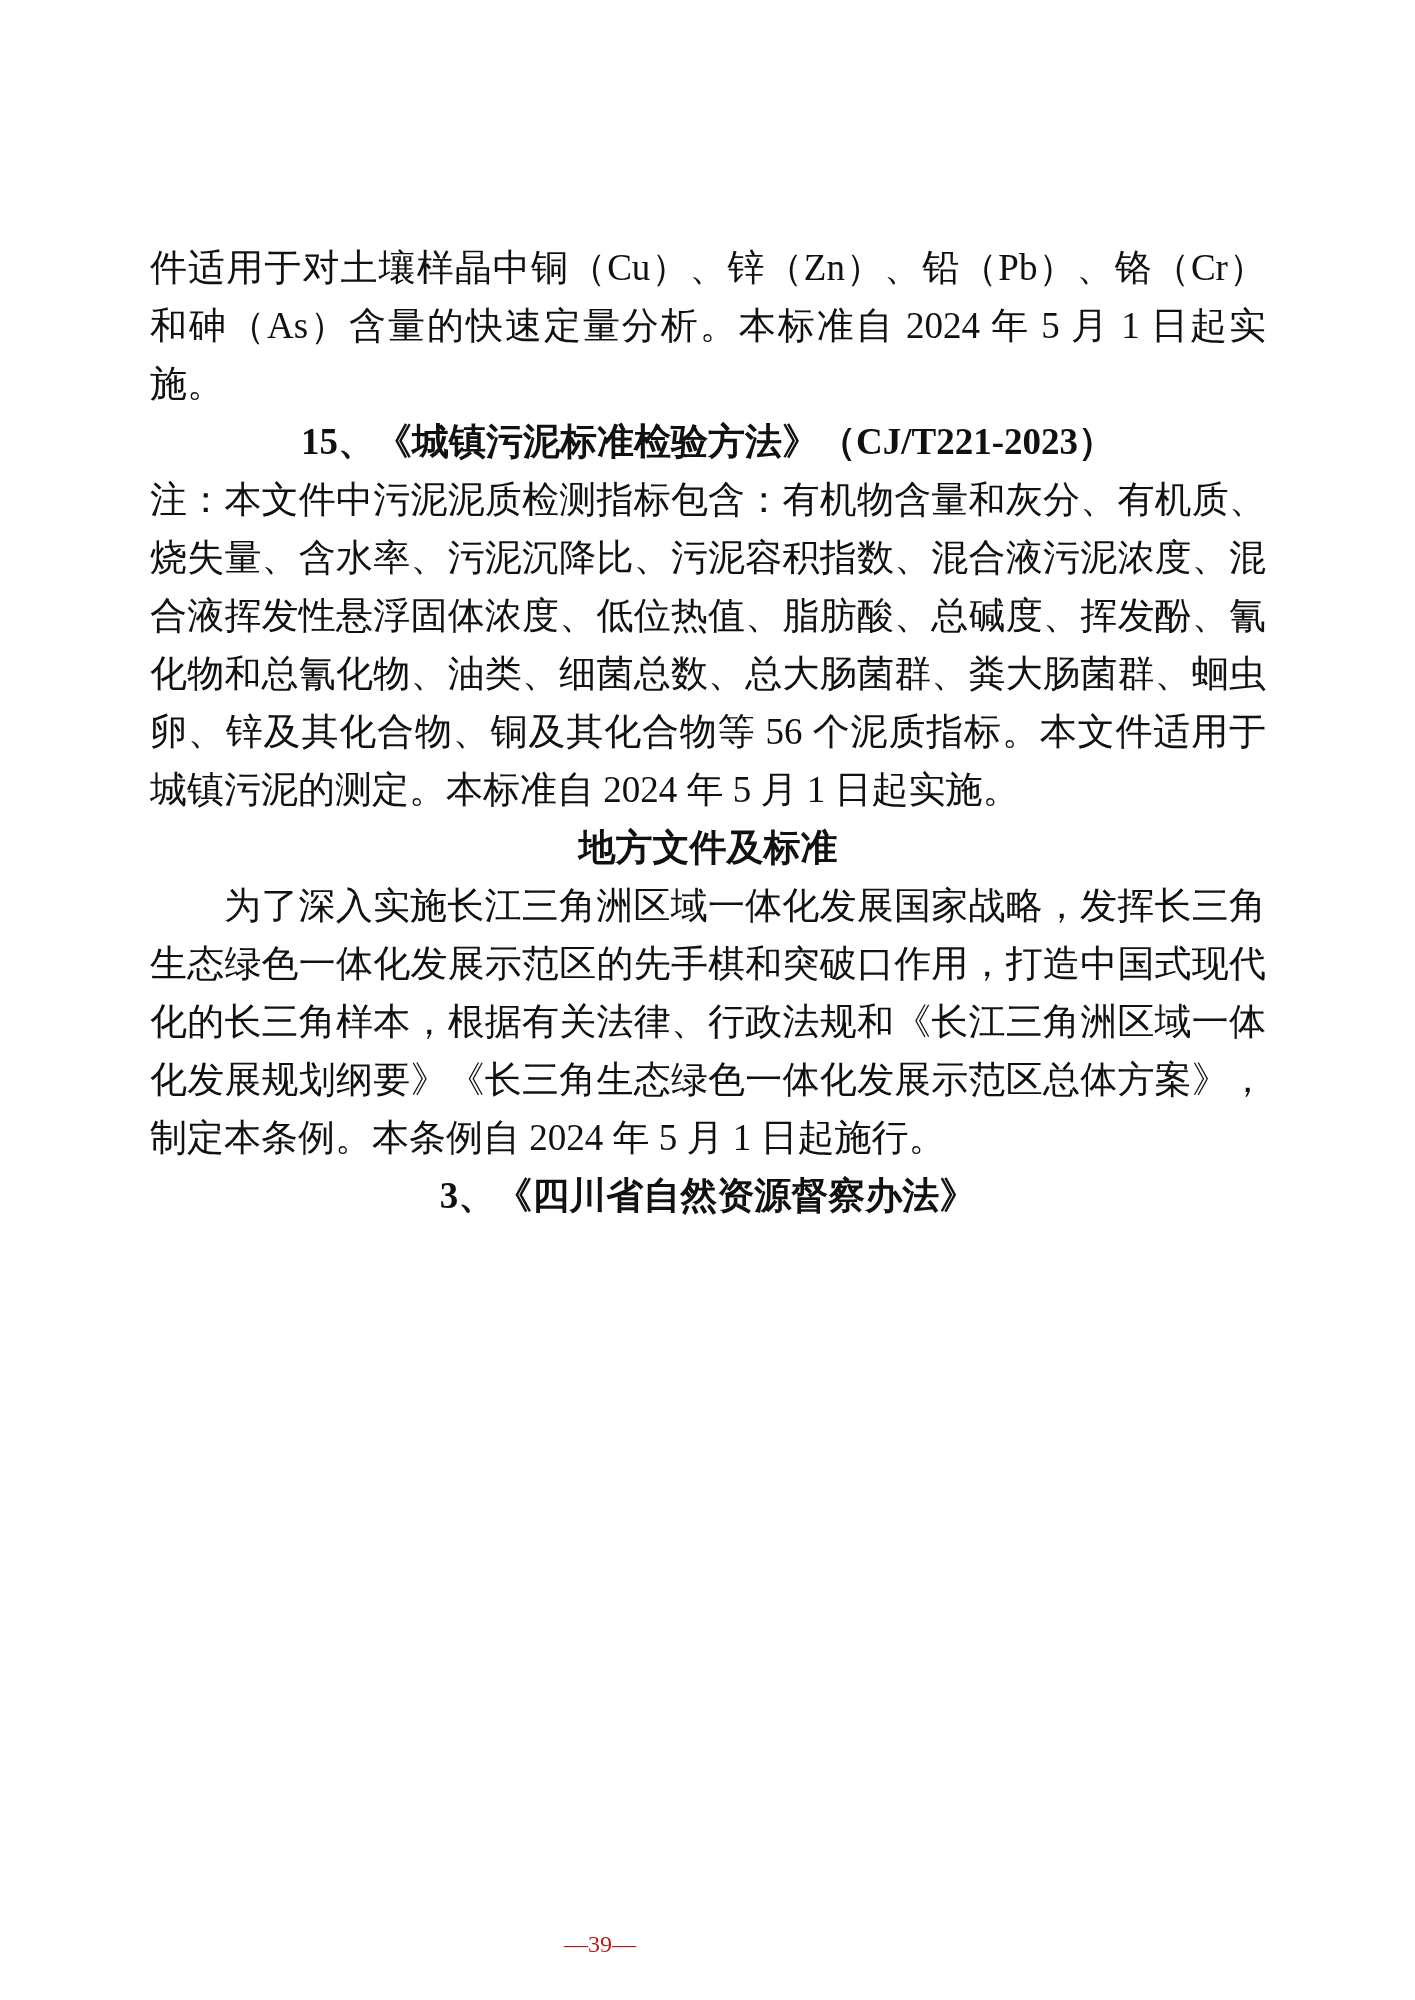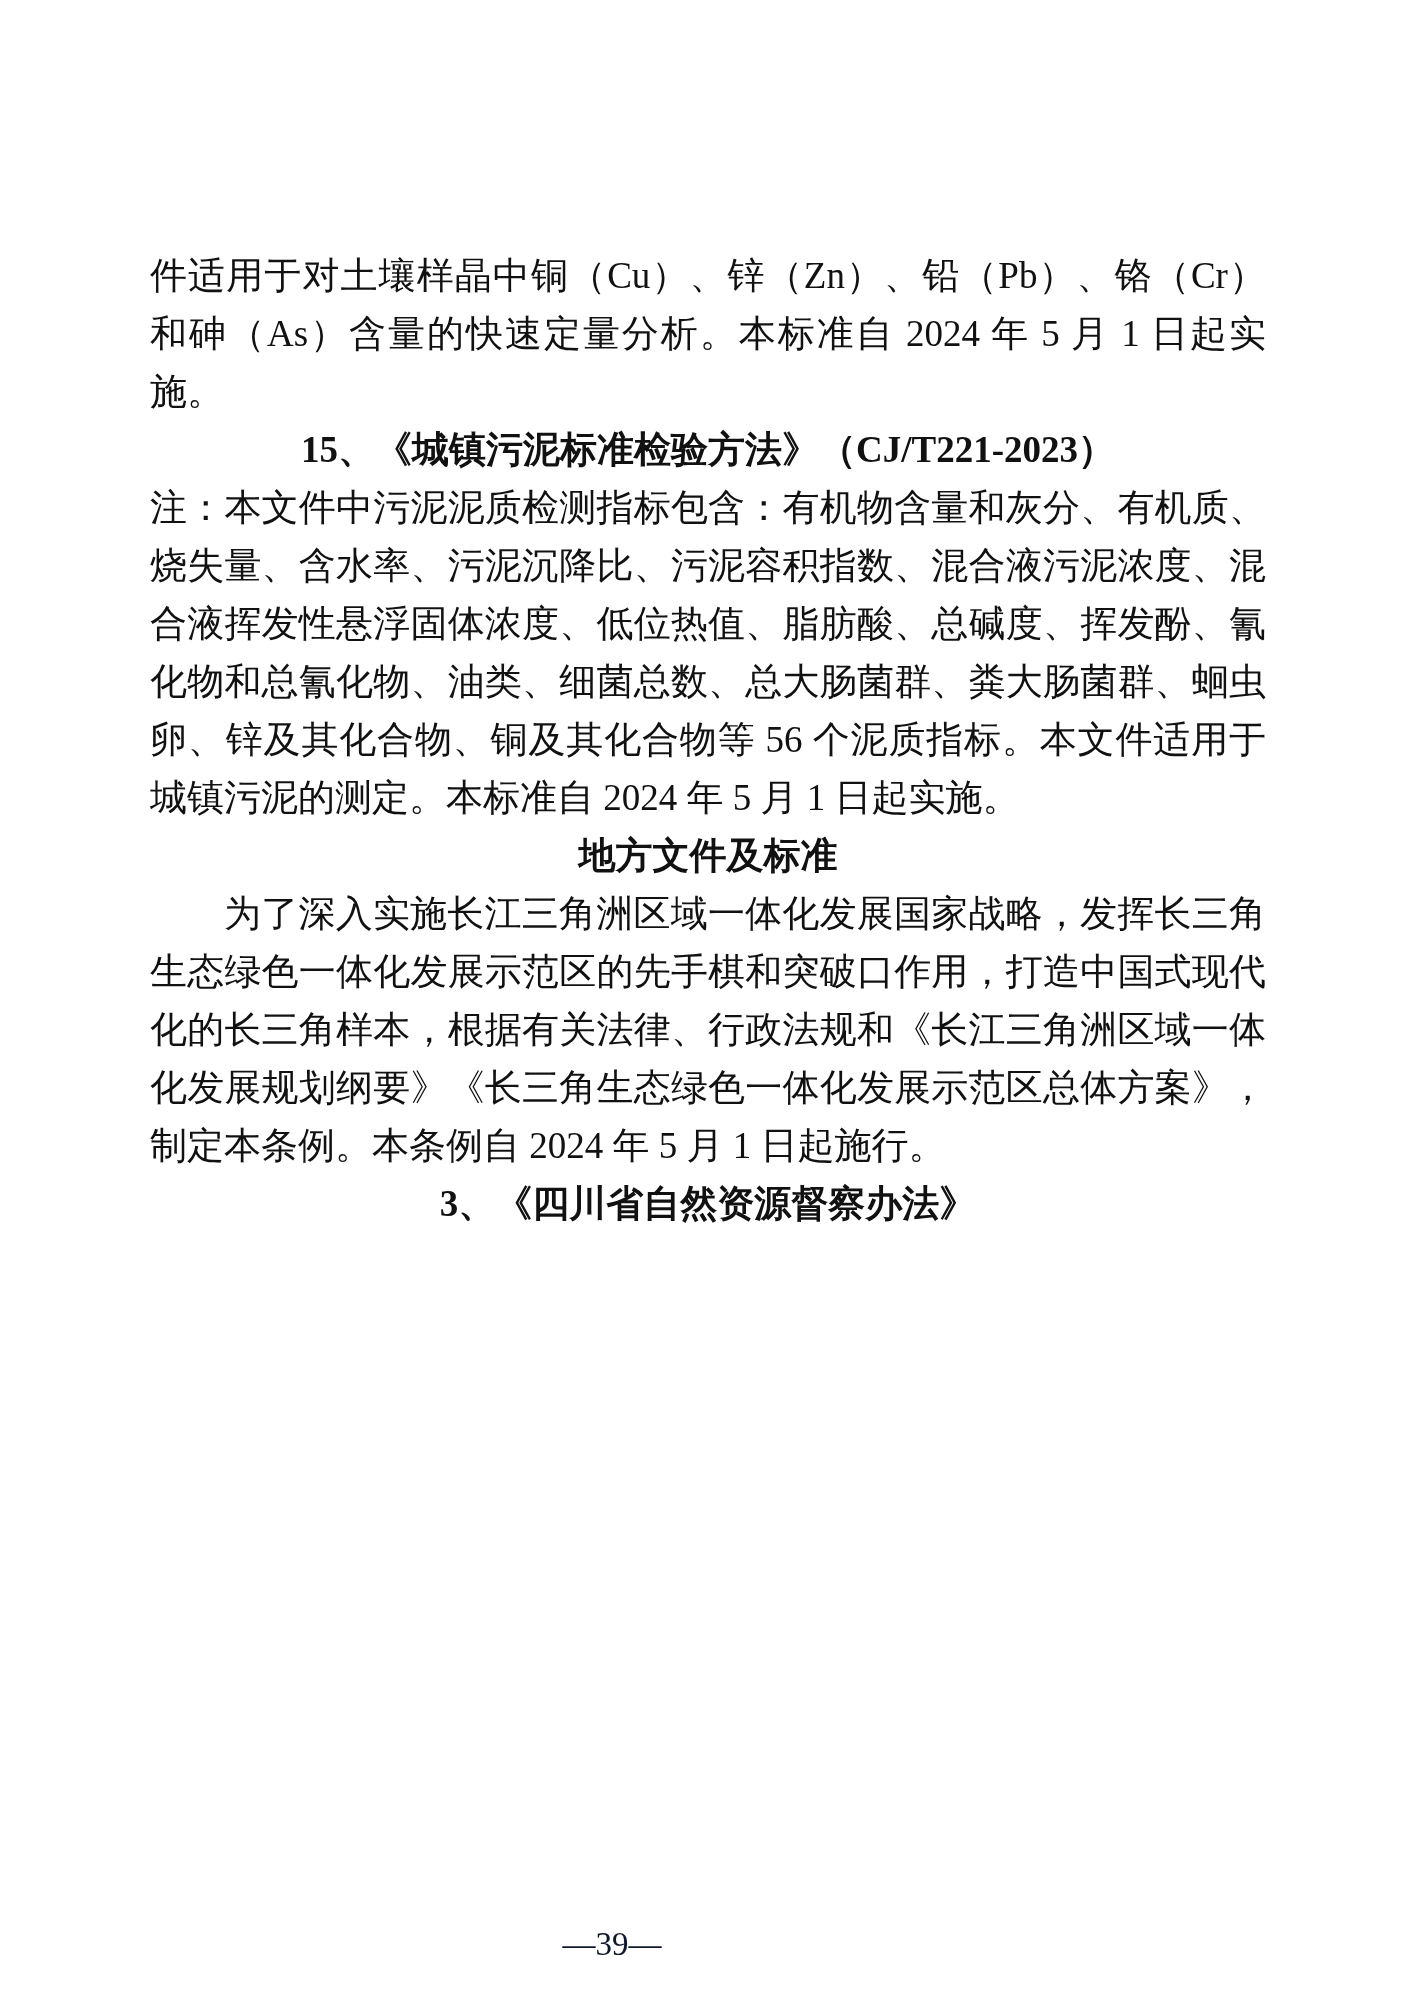"件适用于对土壤样晶中铜（Cu）、锌（Zn）、铅（Pb）、铬（Cr）和砷（As）含" .content { margin-top: 8px -> none }
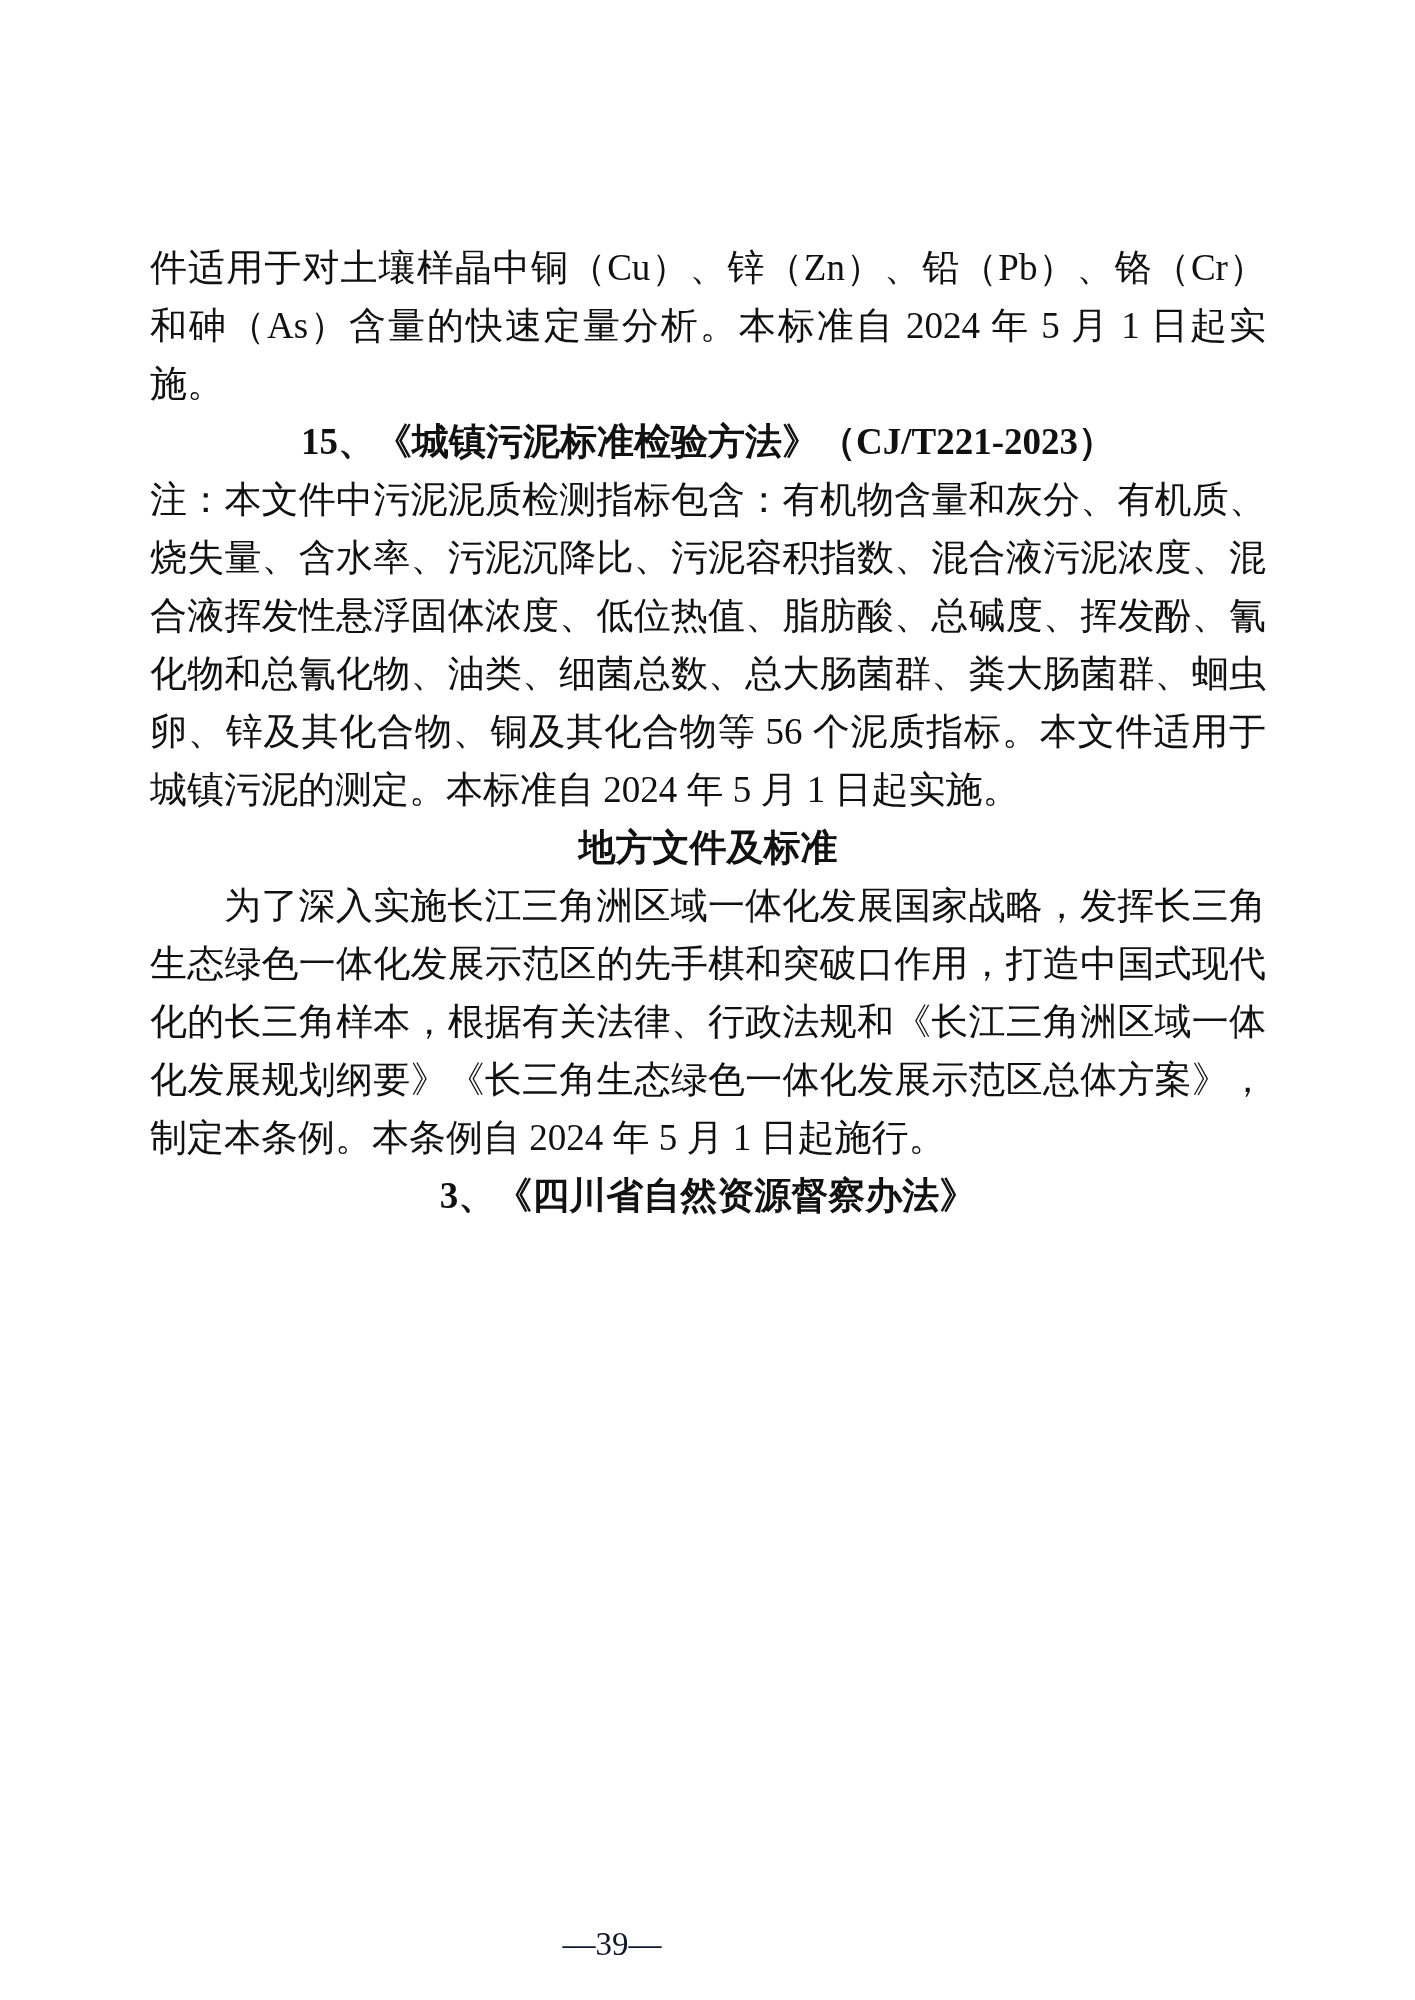"—39—" .footer { color: #0f172a -> #b91c1c; font-size: 33px -> 24px; left: 162px -> 150px }
